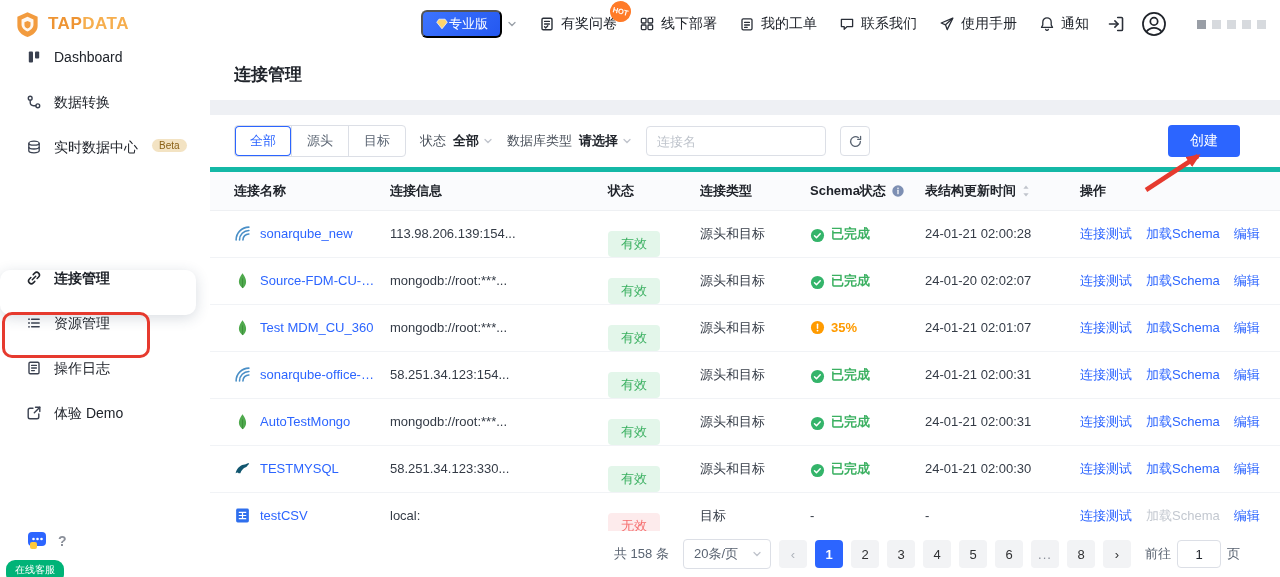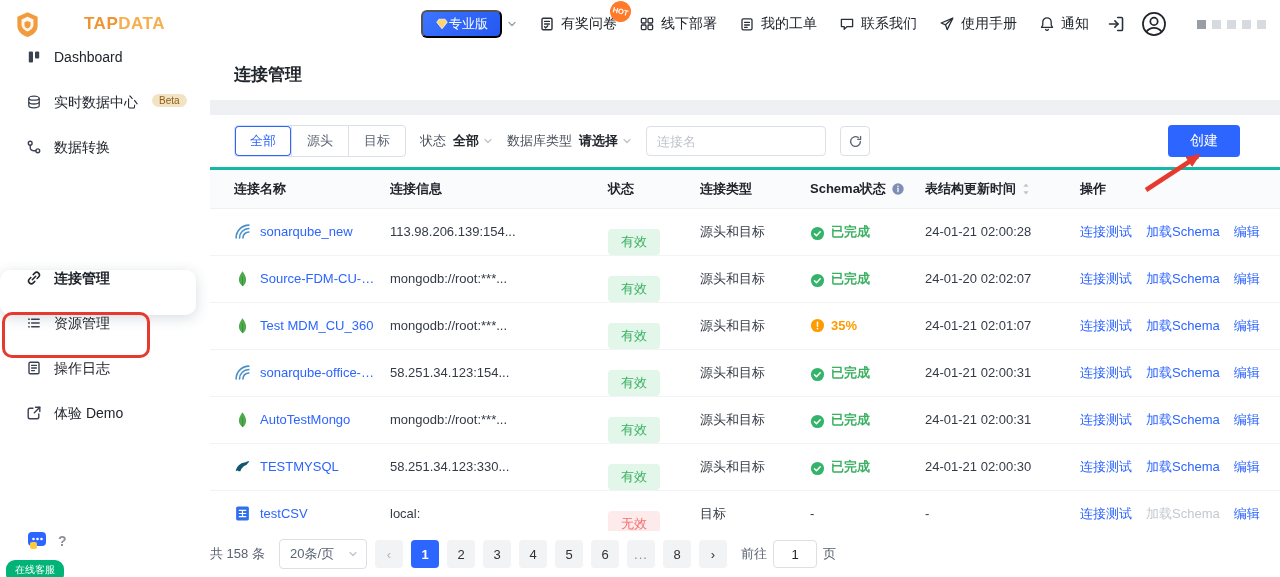"TAP" .lt-tap { margin-left: 36px -> none }
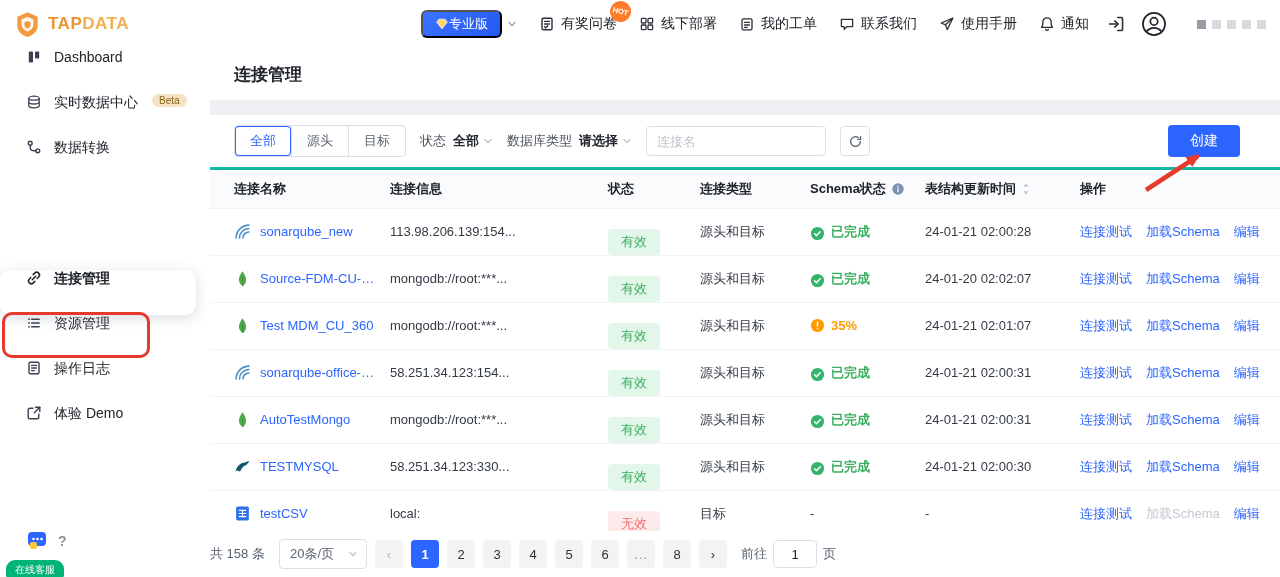"实时数据中心" div.side-item { order: before "数据转换" -> after "数据转换" }
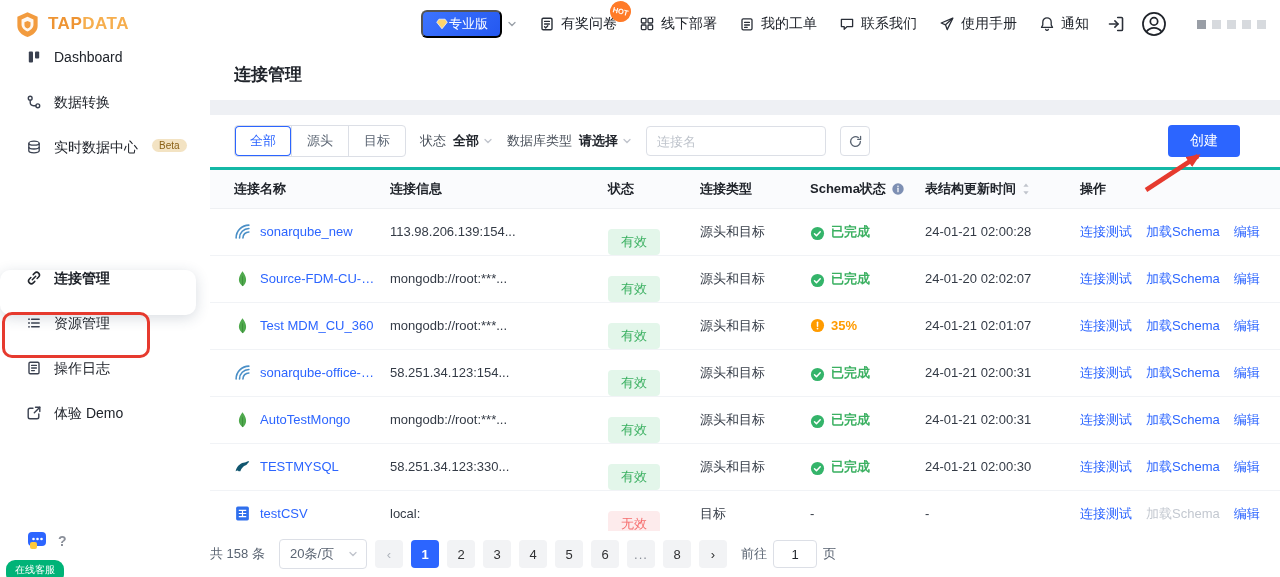"连接名称" .table-wrap { border-top: 3px solid #14b8a6 -> 5px solid #14b8a6 }
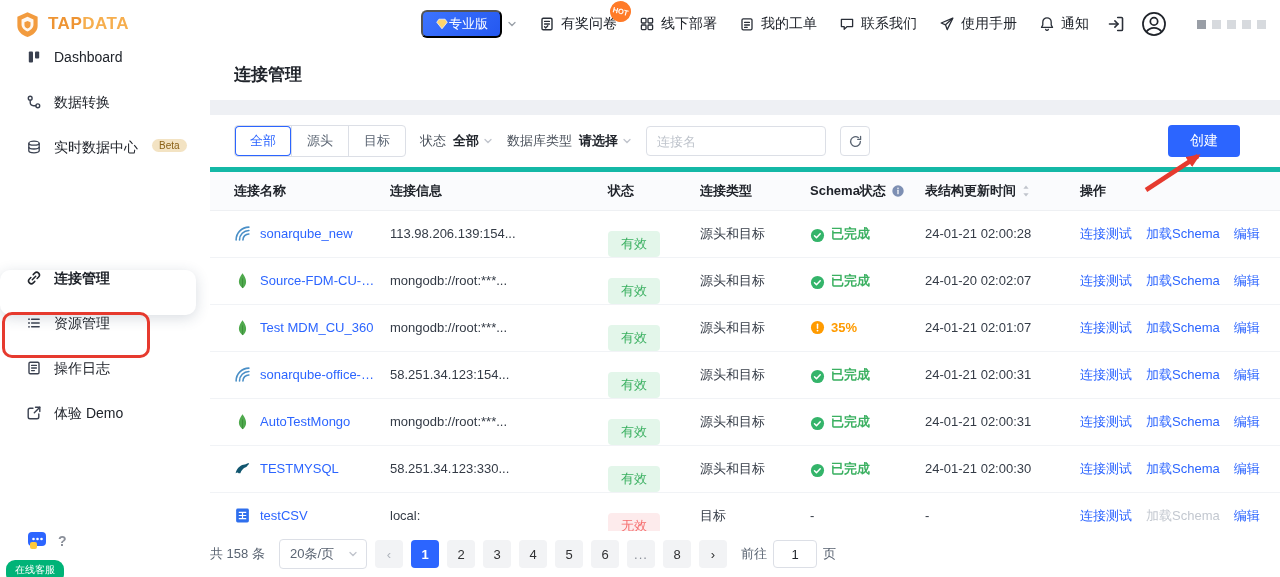"共 158 条" .pagination { justify-content: none -> flex-end; padding-right: none -> 40px }
